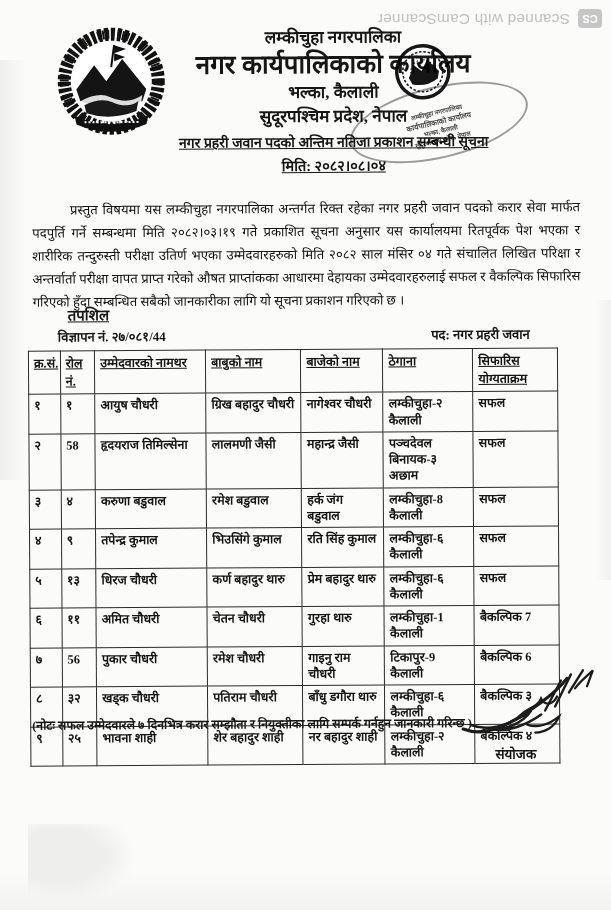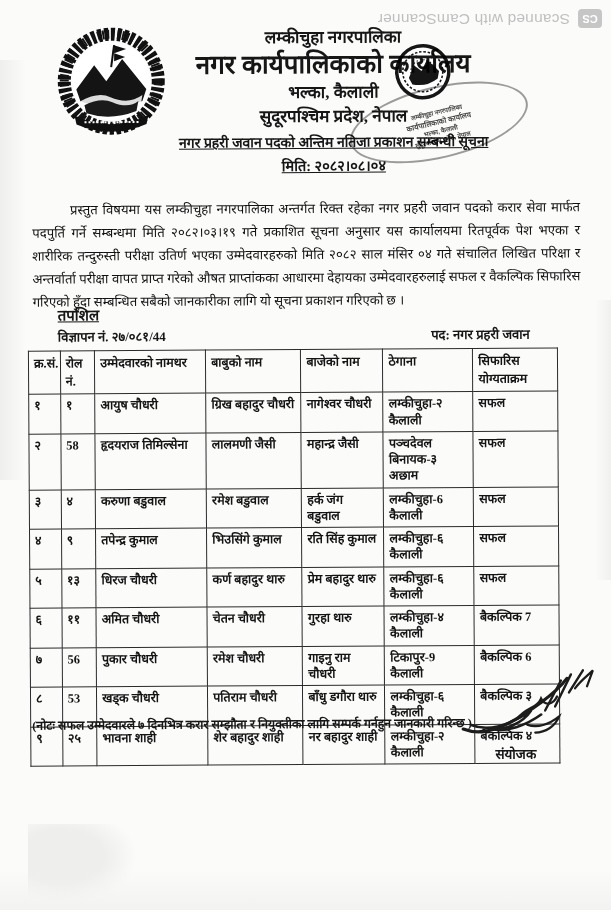"तपशिल" .tapasil { left: 58px -> 68px }
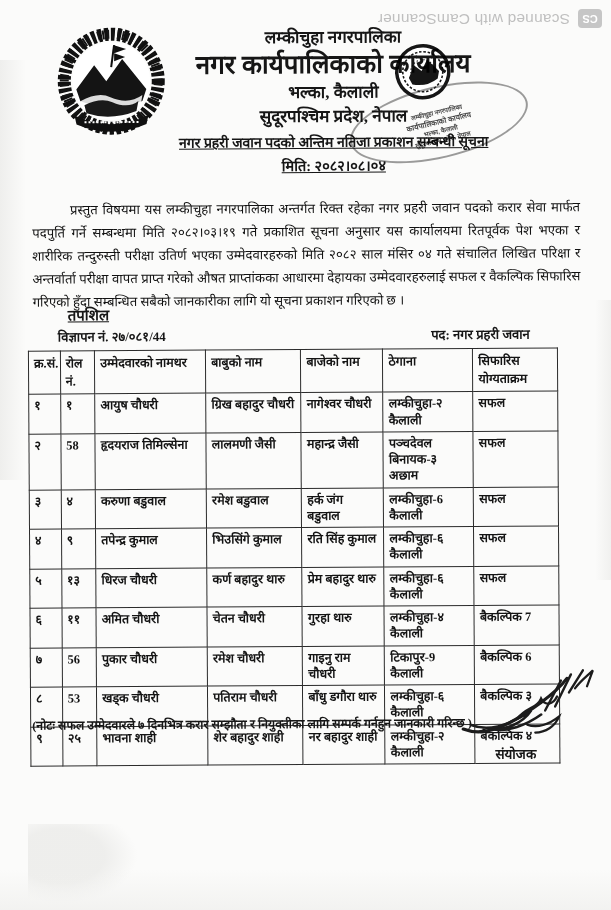"क्र.सं." table.results th { text-decoration: none -> underline }
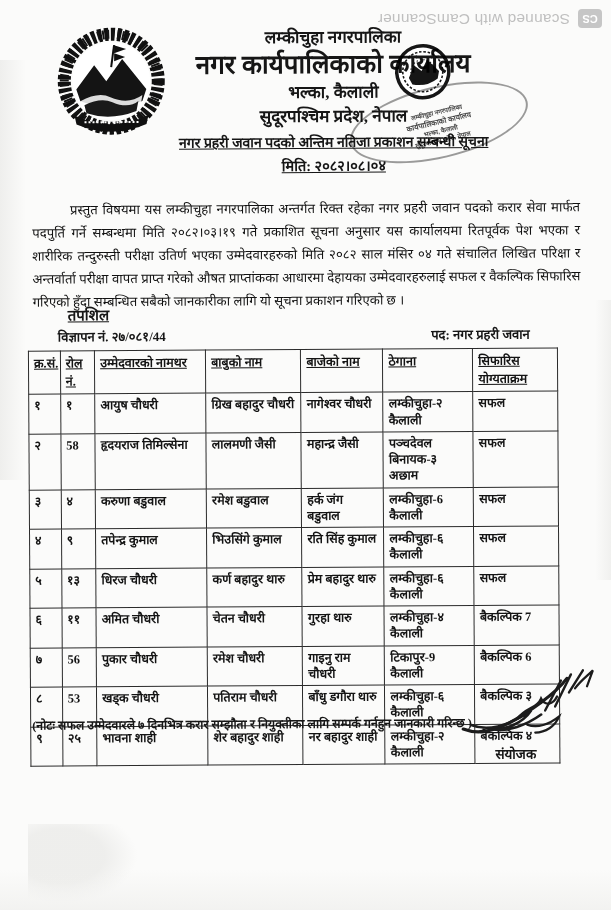"लम्कीचुहा-6 कैलाली" td { text: लम्कीचुहा-6 -> लम्कीचुहा-8 }
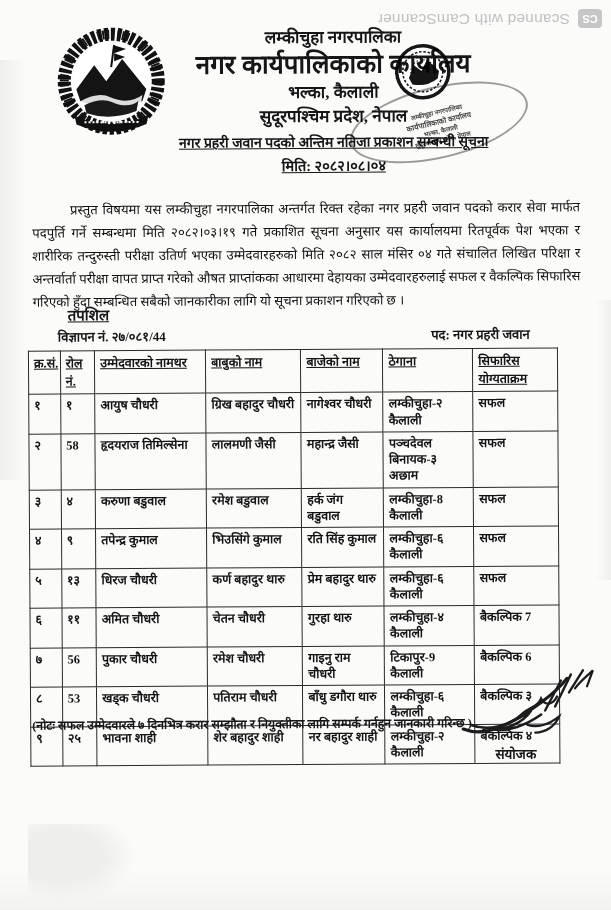"लम्कीचुहा-४ कैलाली" td { text: लम्कीचुहा-४ -> लम्कीचुहा-1 }
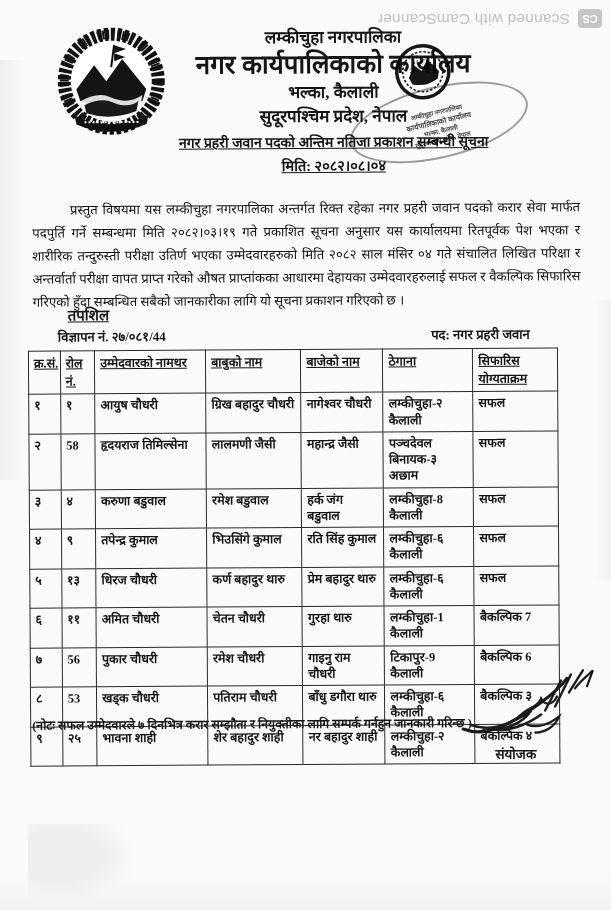"53" td { text: 53 -> ३२ }
